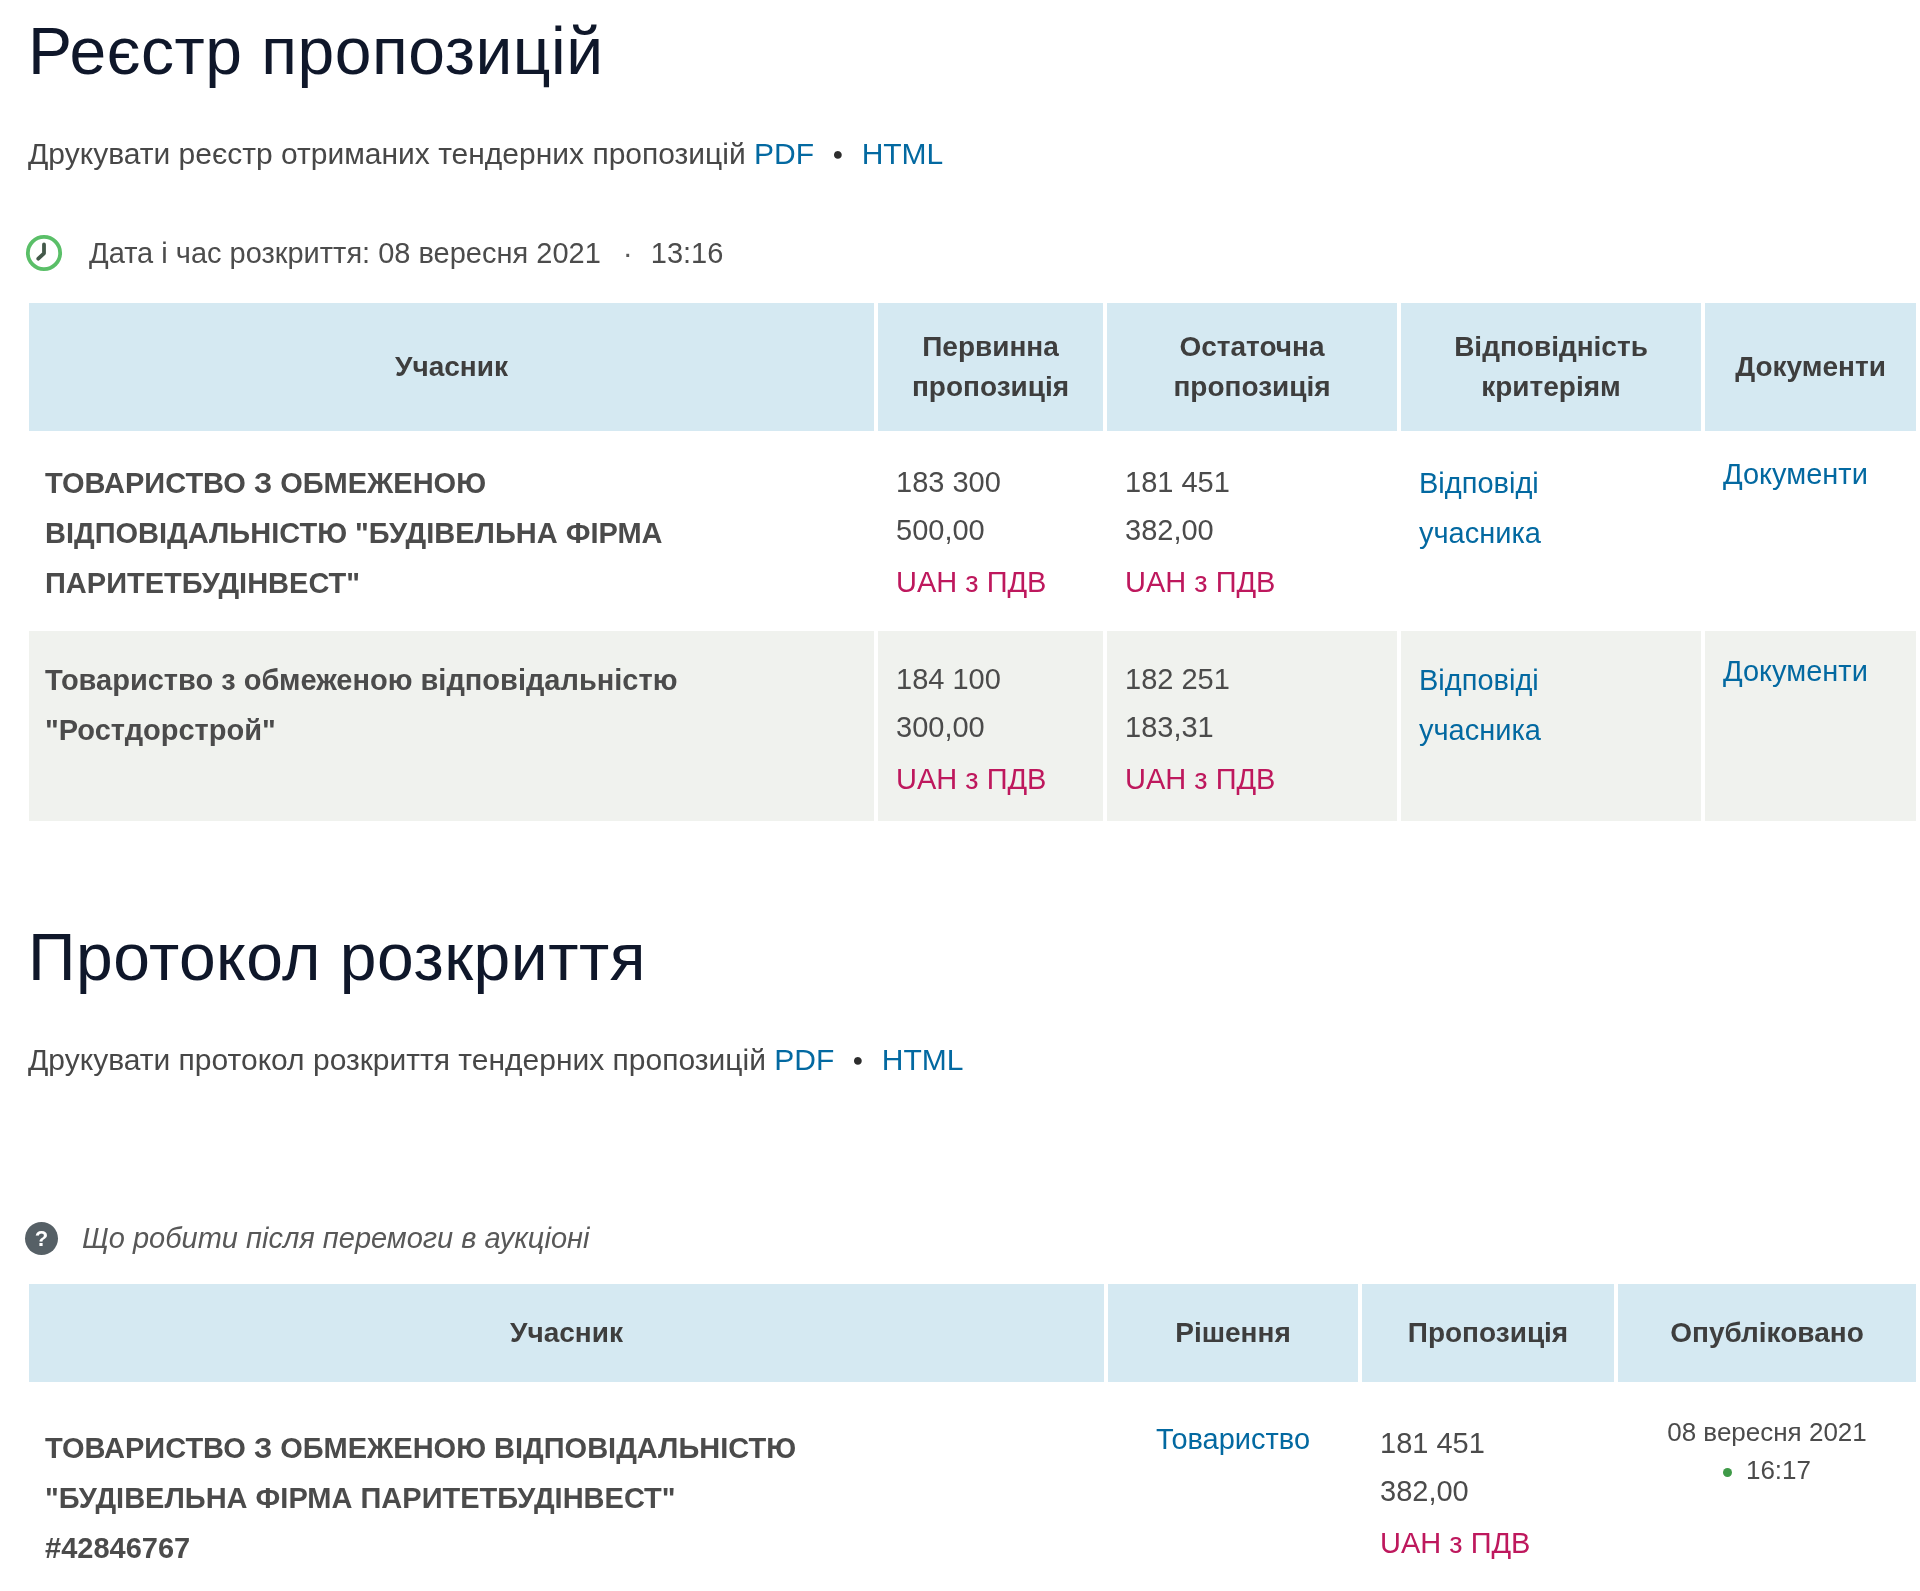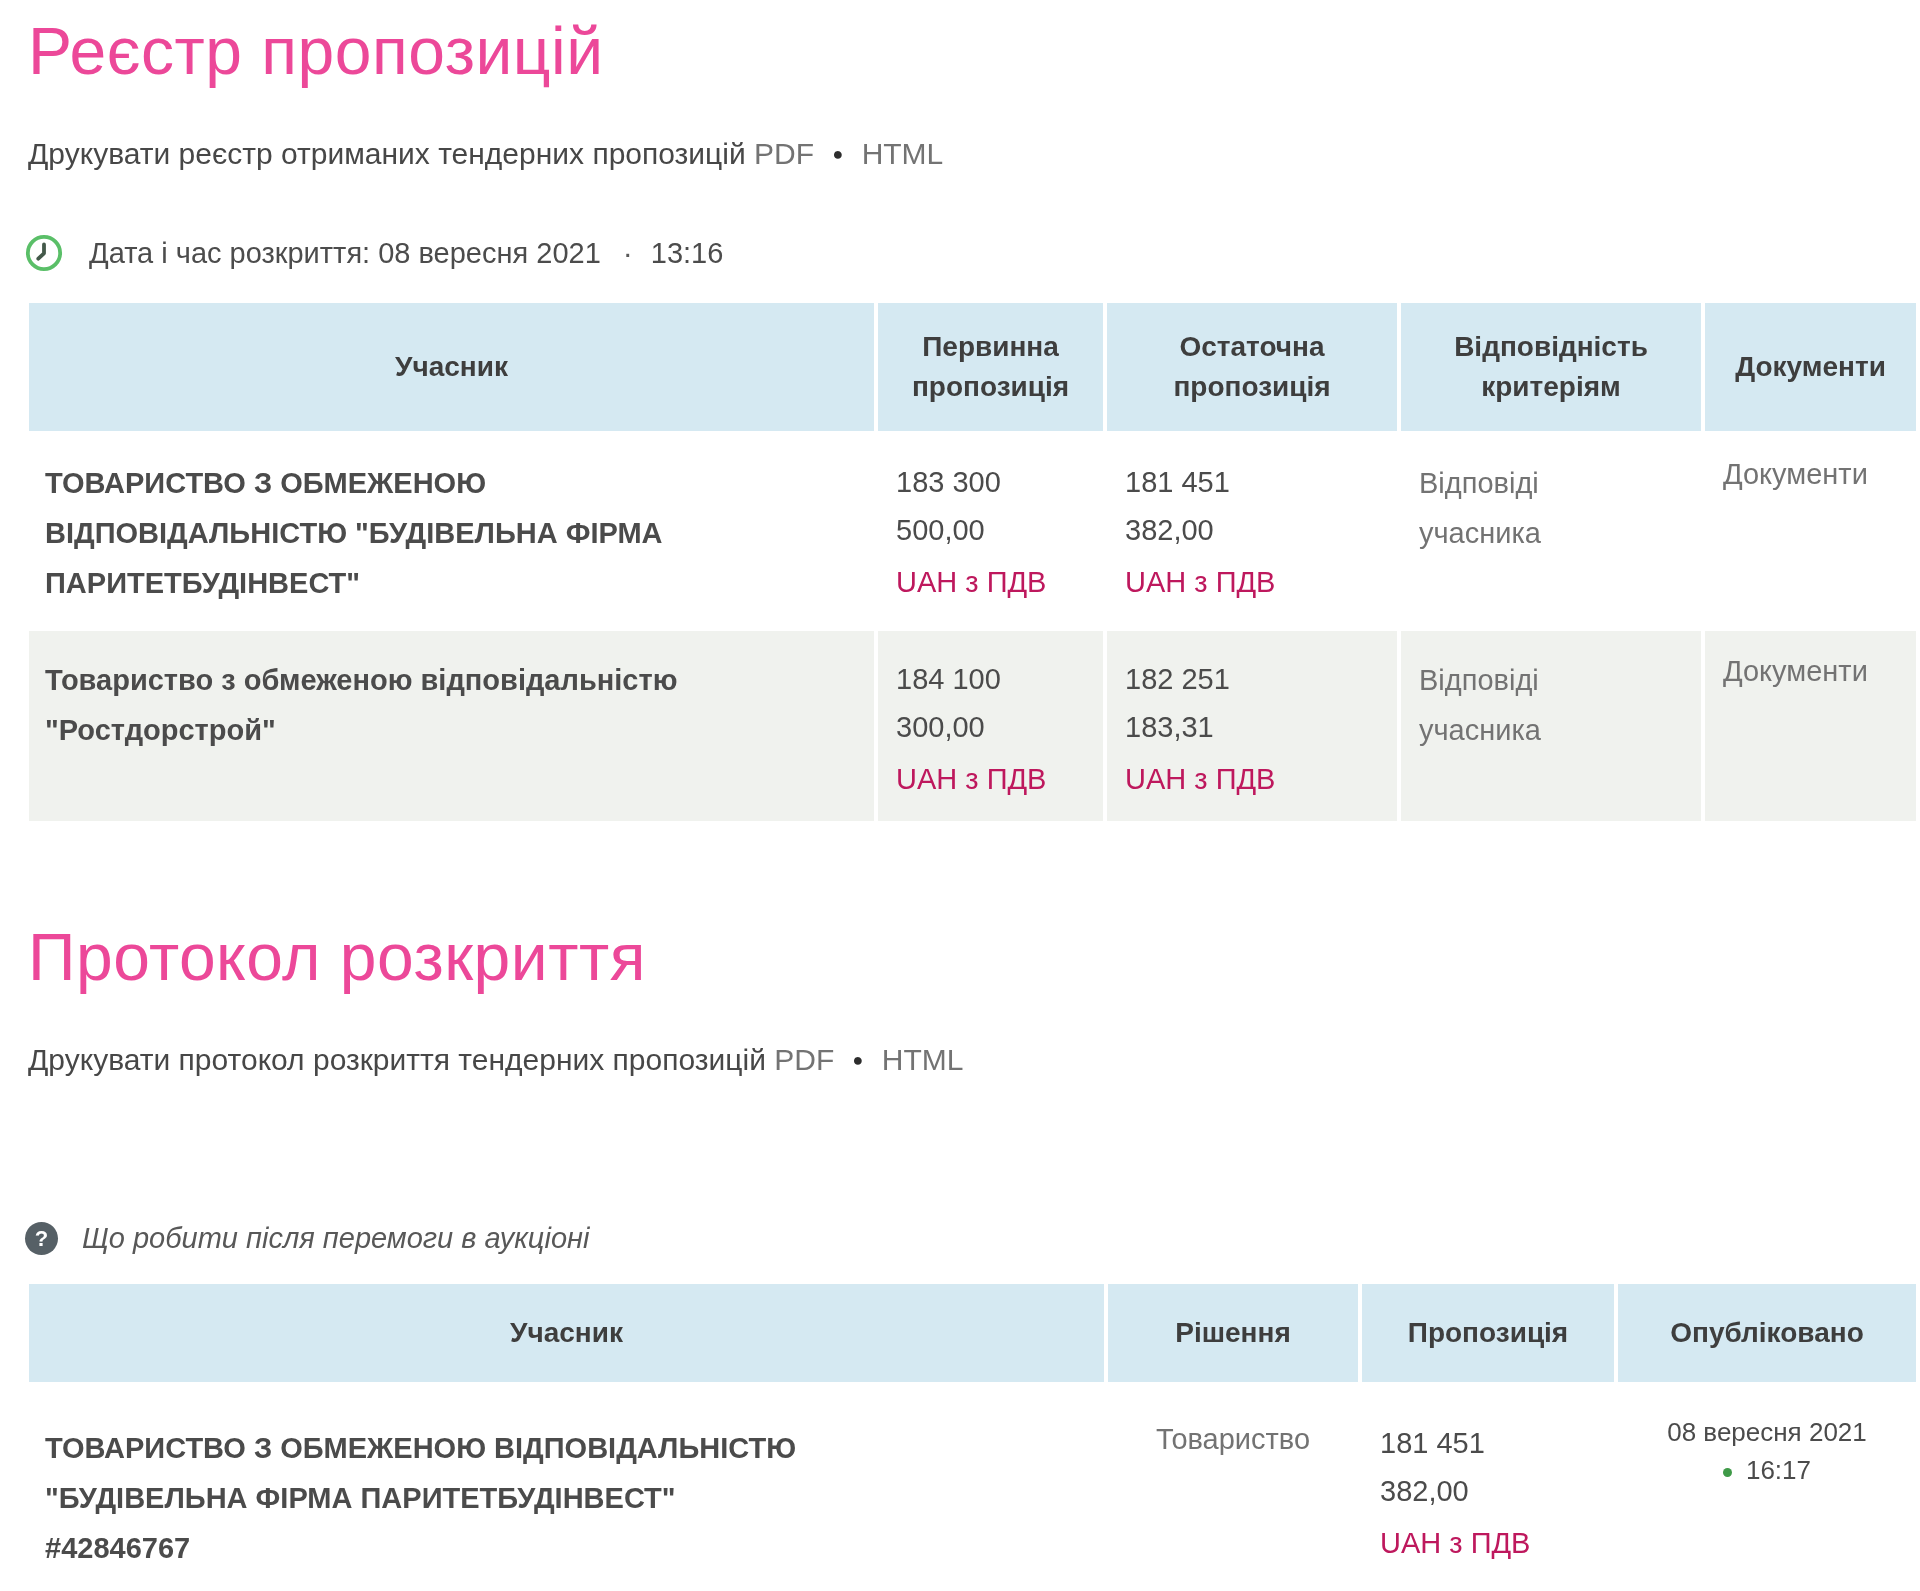"Реєстр пропозицій" .big-title { color: #ec4899 -> #0f172a }
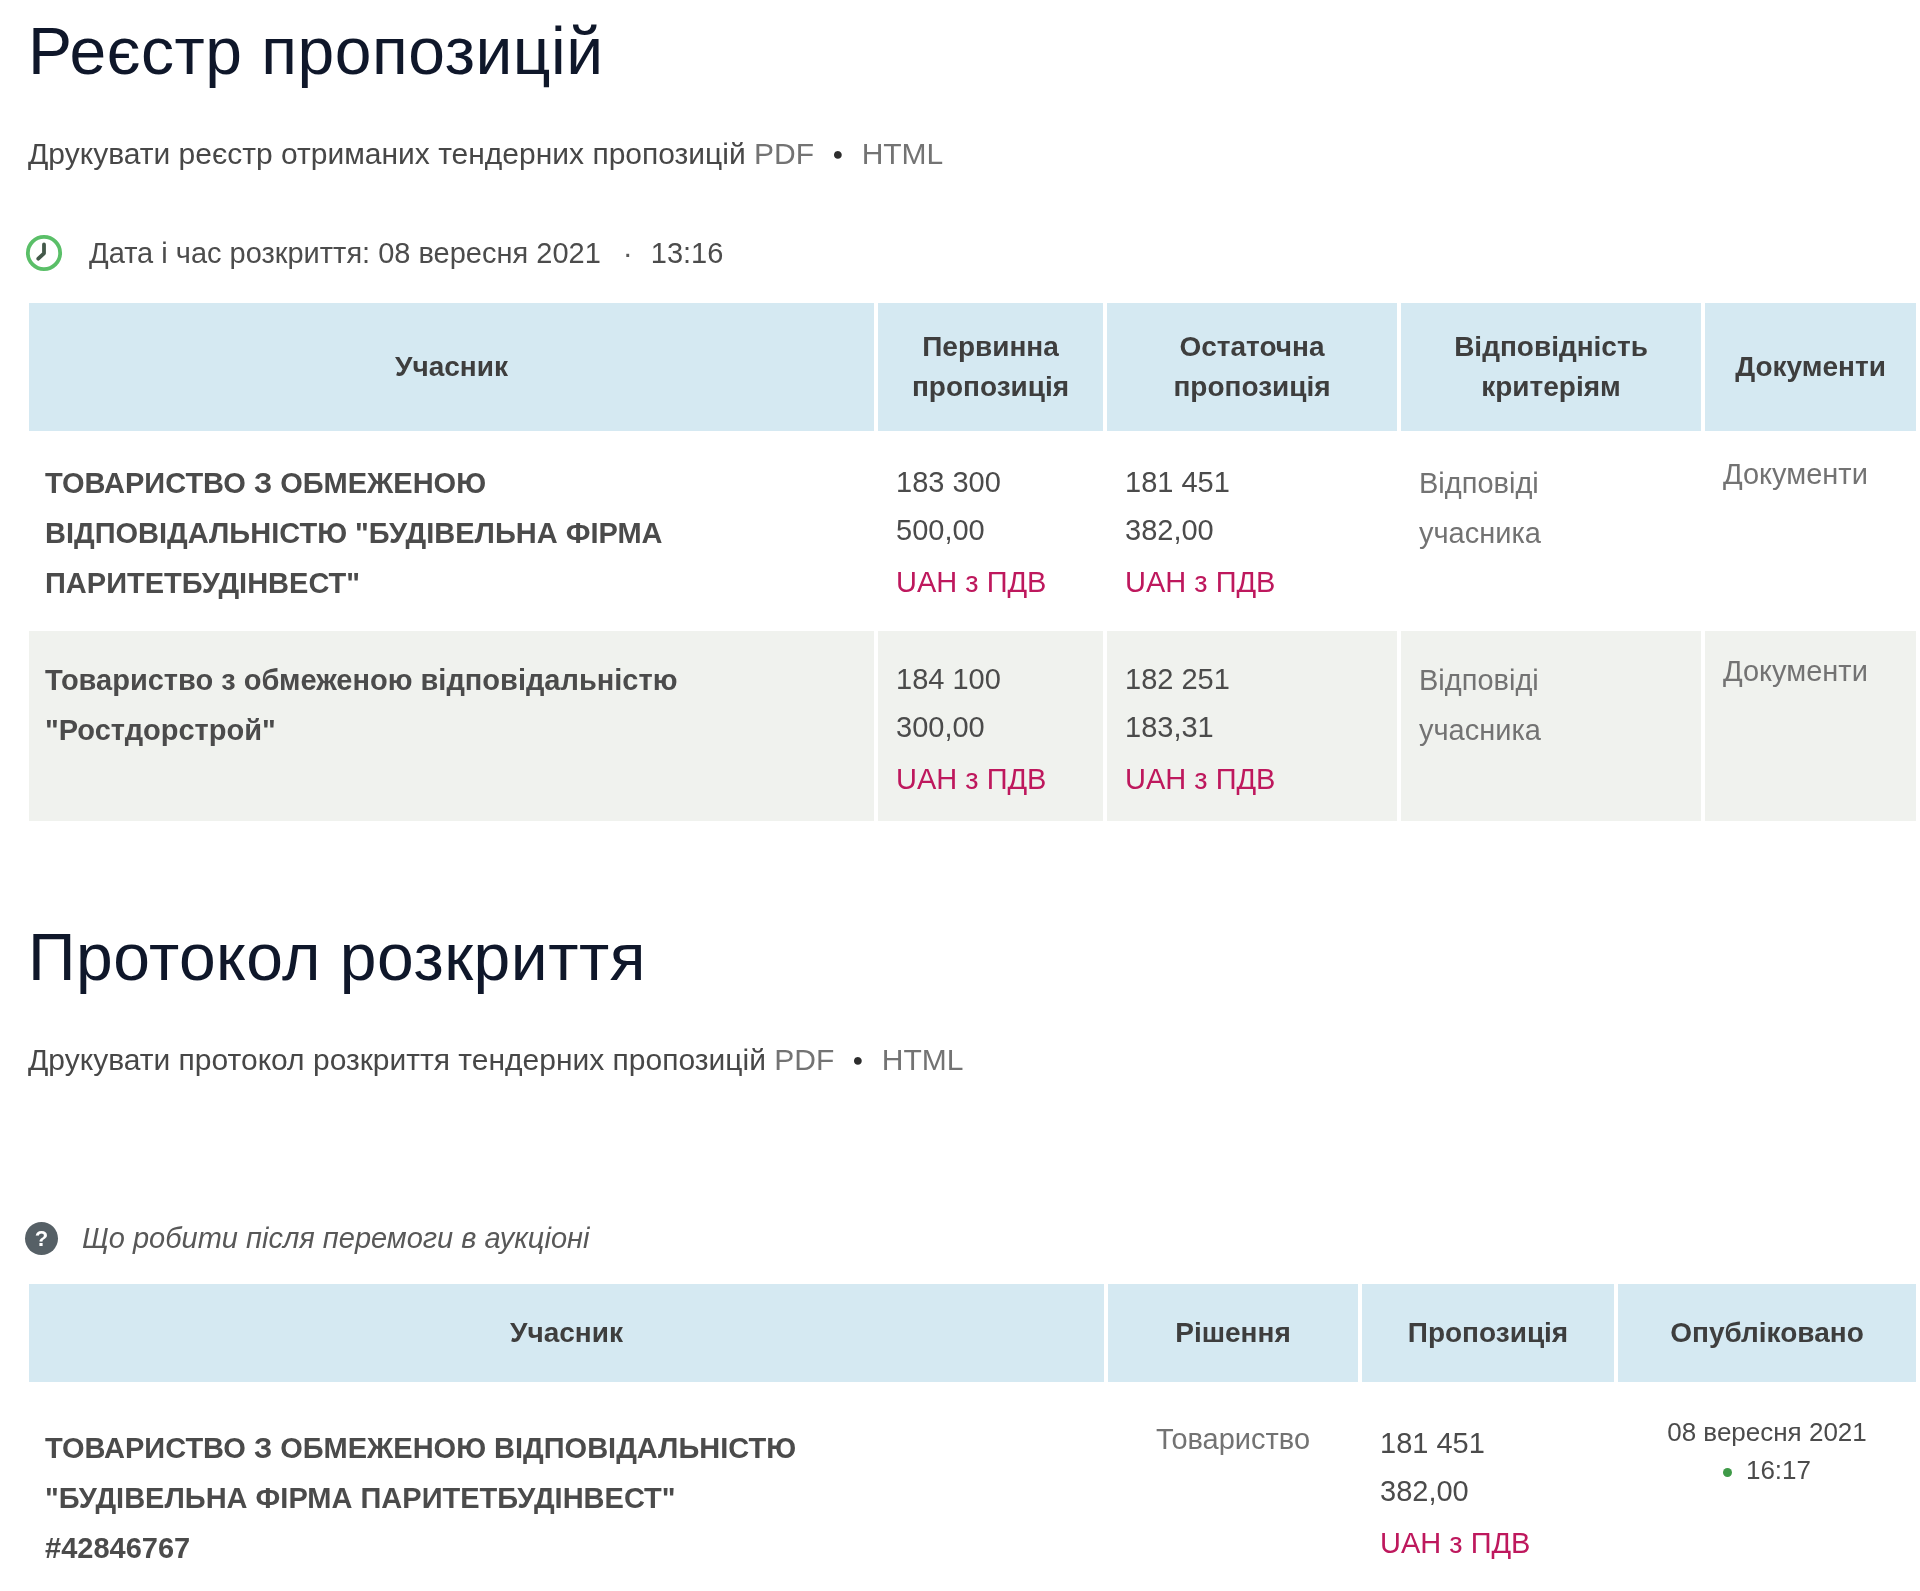"PDF" .link { color: #737373 -> #0369a1 }
